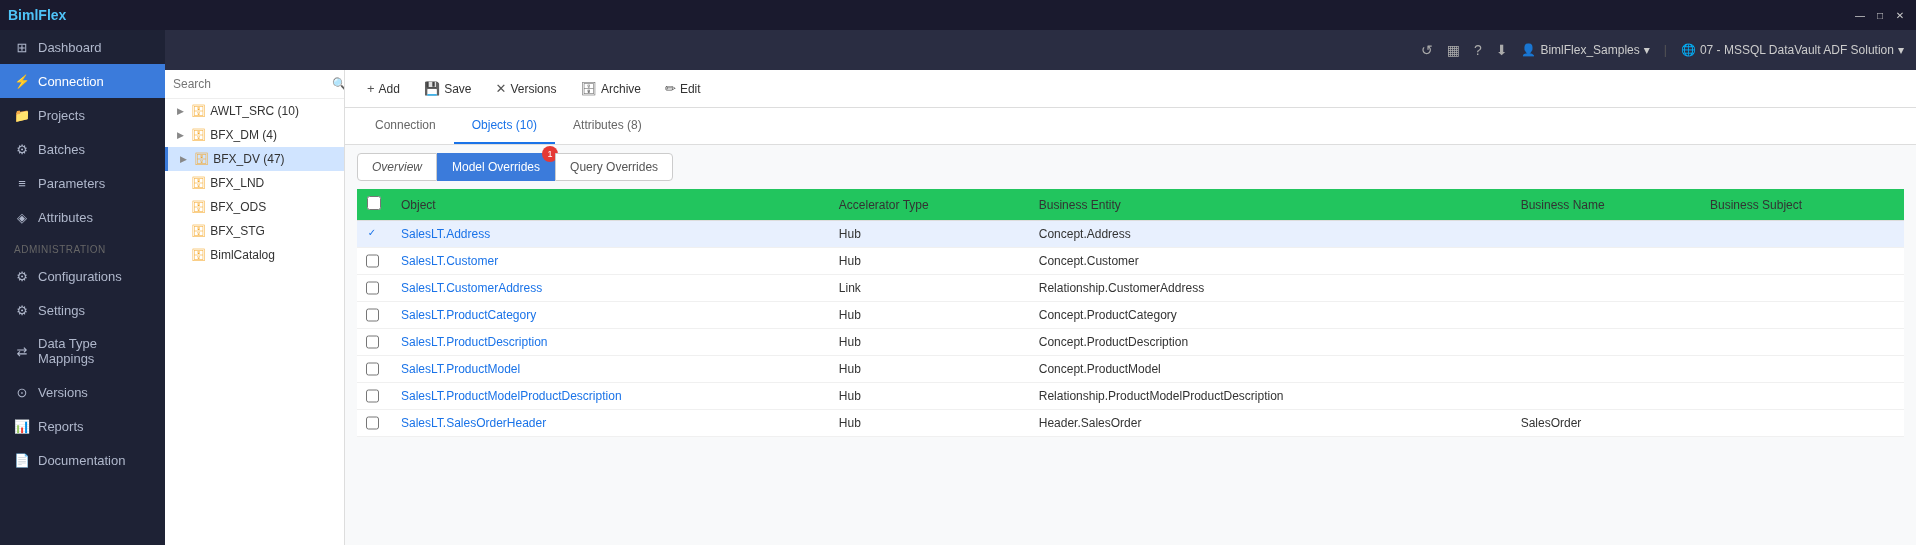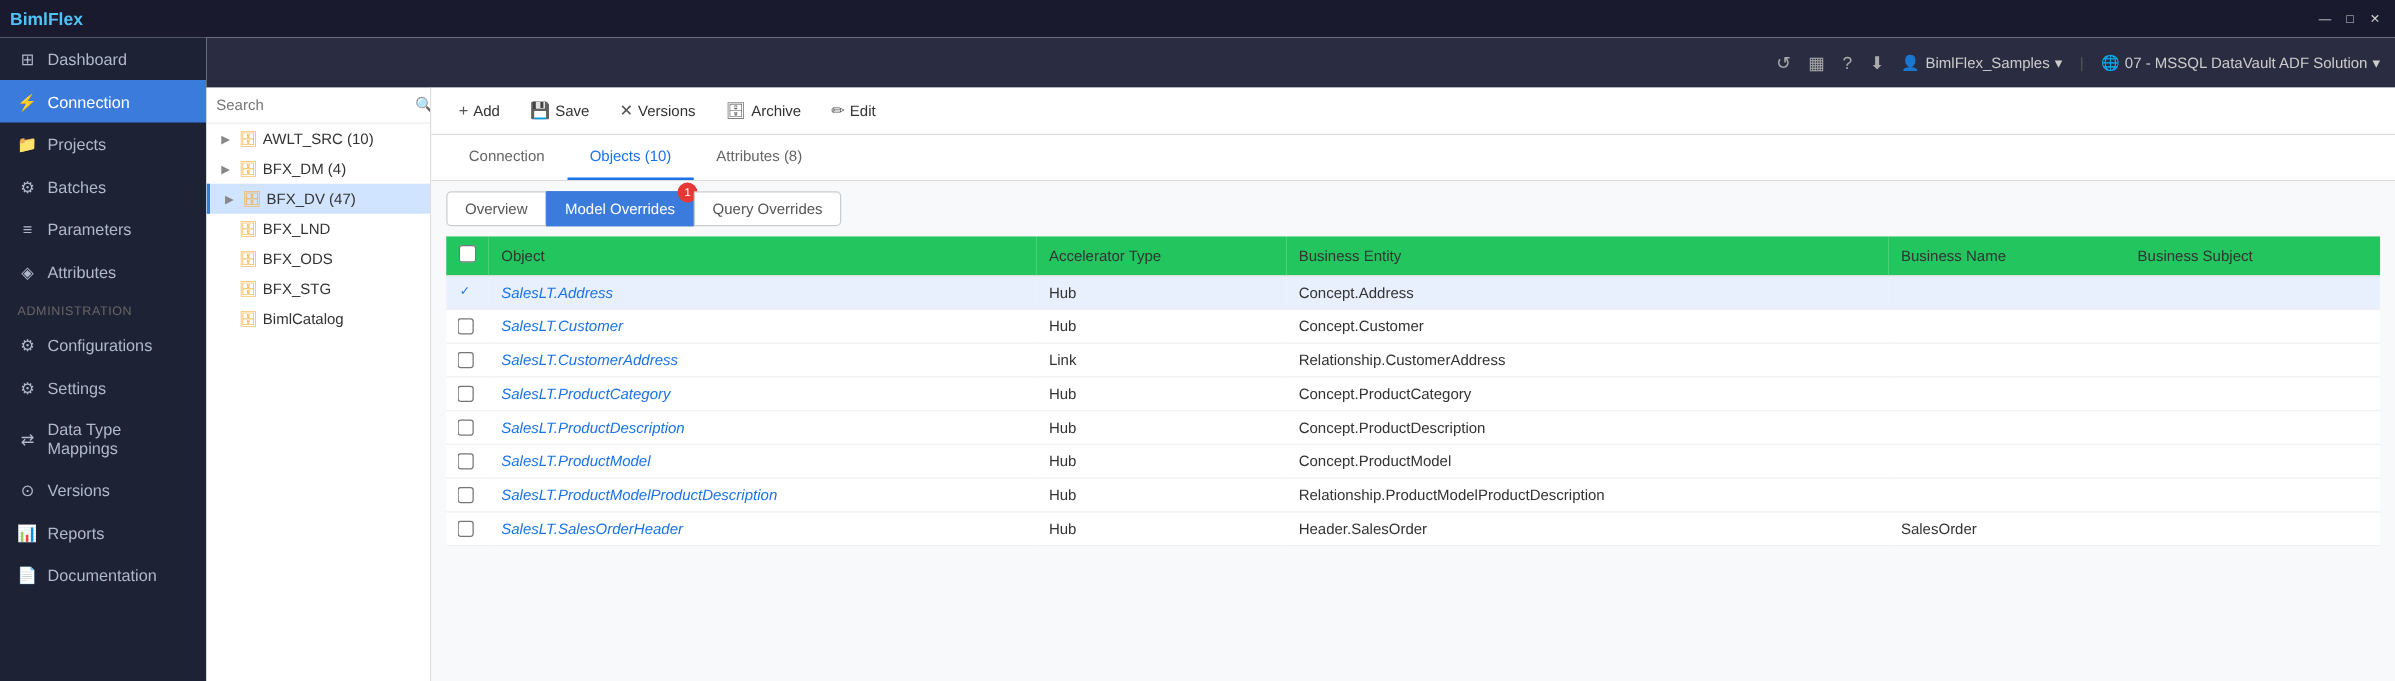"Overview" .subtab:first-child { font-style: none -> italic }
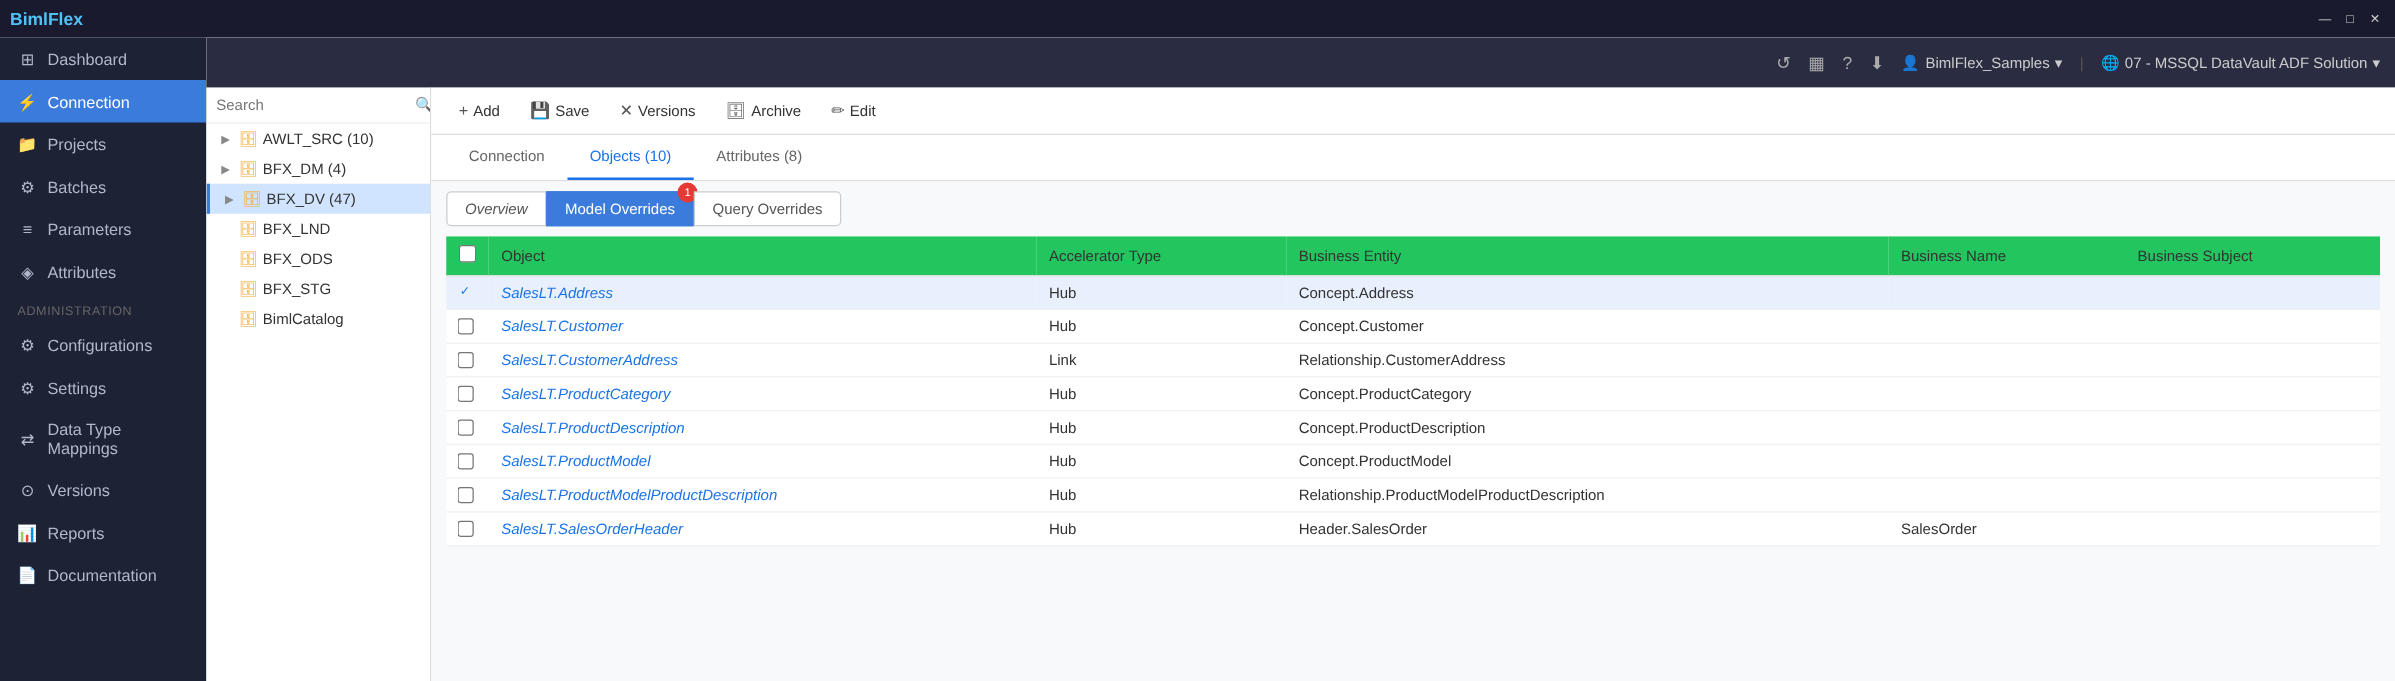"SalesLT.Address" tbody td a, tbody td .link { font-style: italic -> none }
